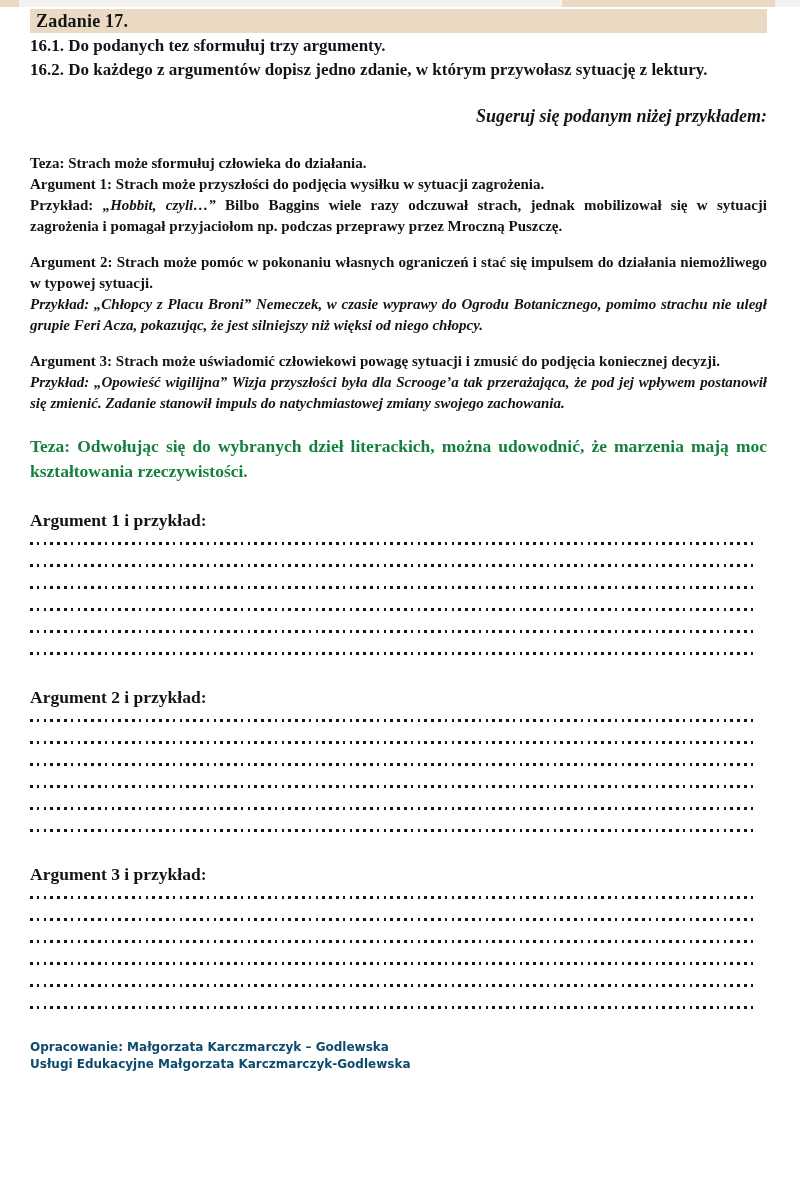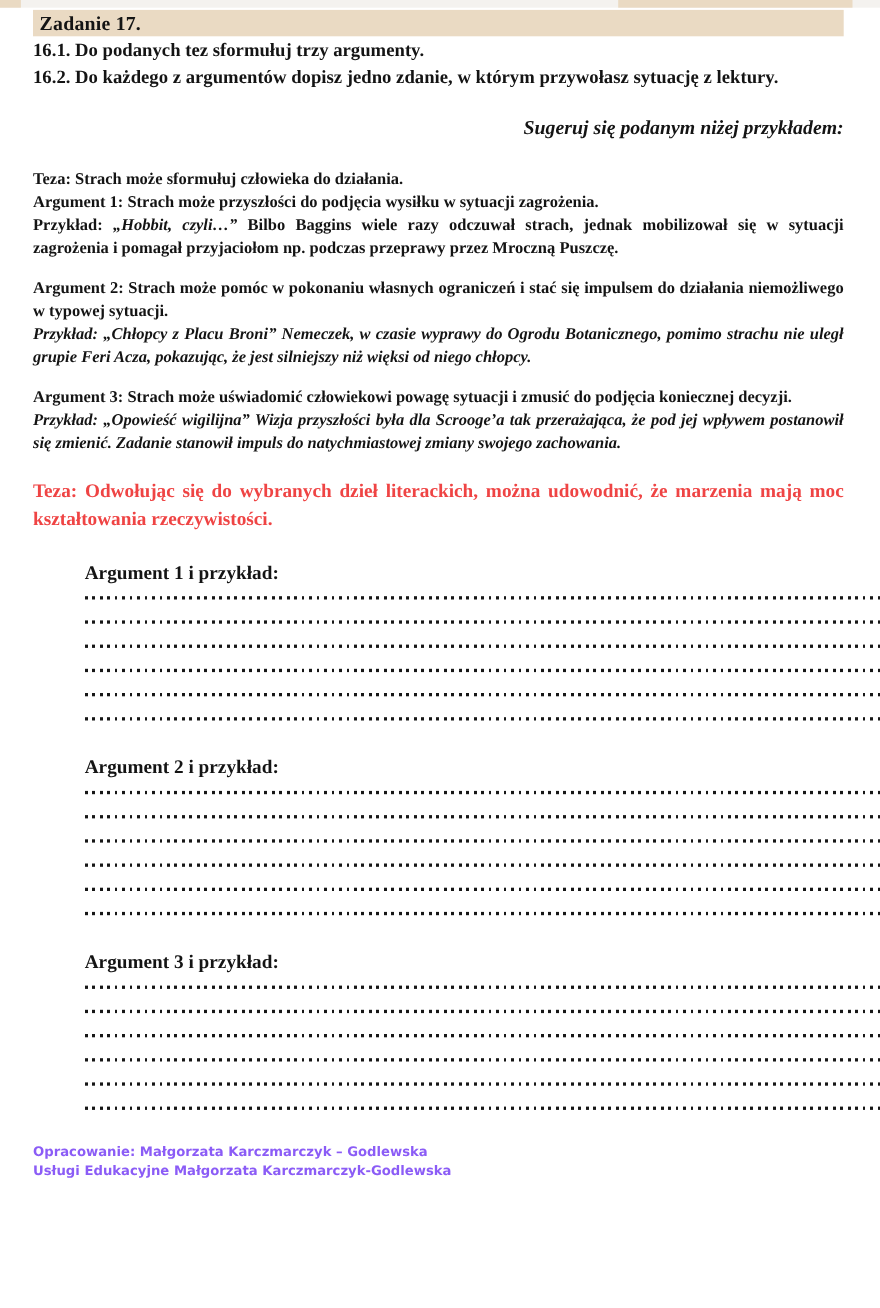"Teza: Odwołując się do wybranych" .thesis { color: #ef4444 -> #15803d }
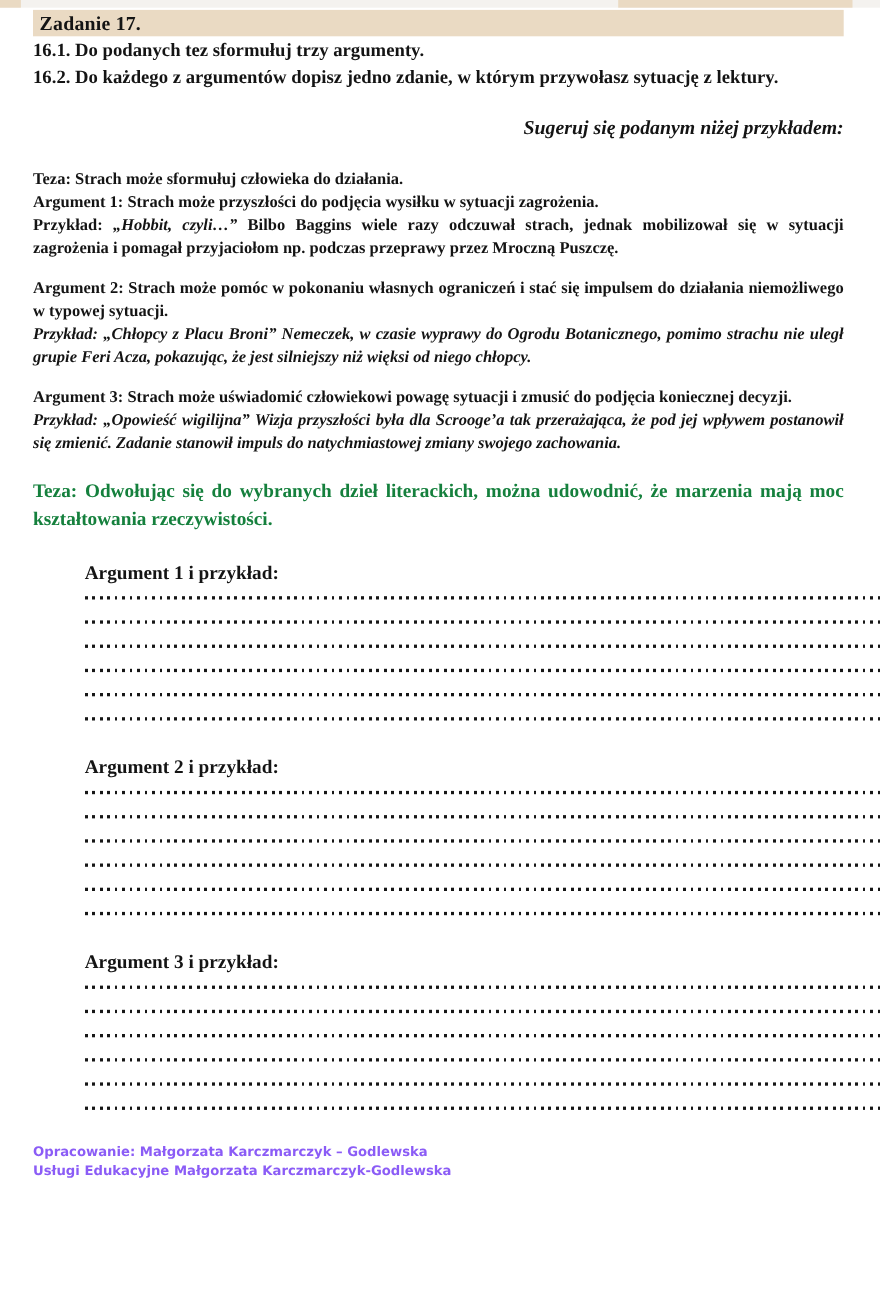"Argument 1 i przykład:" .answer-section { margin-left: 47px -> none }
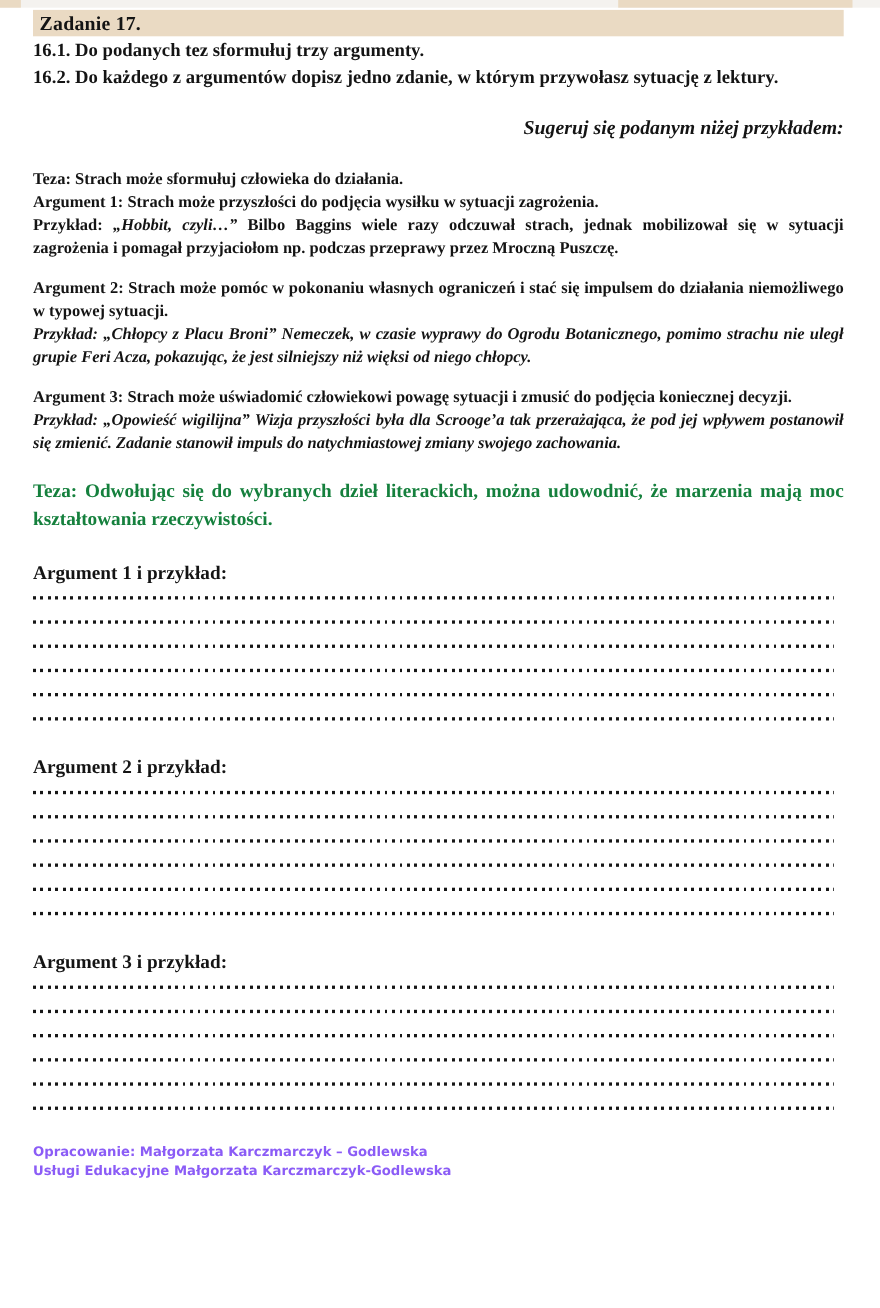"Opracowanie: Małgorzata Karczmarczyk –" .footer { color: #8b5cf6 -> #0c4a6e }
